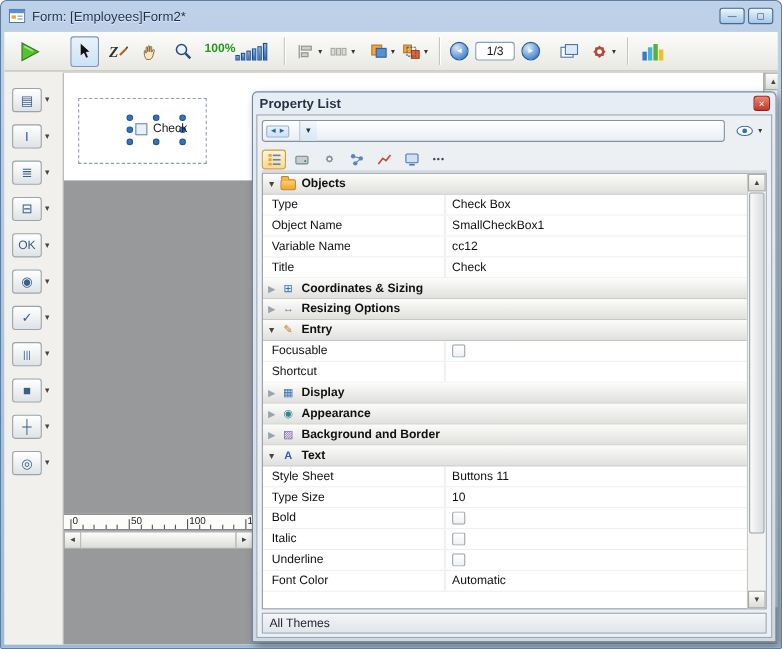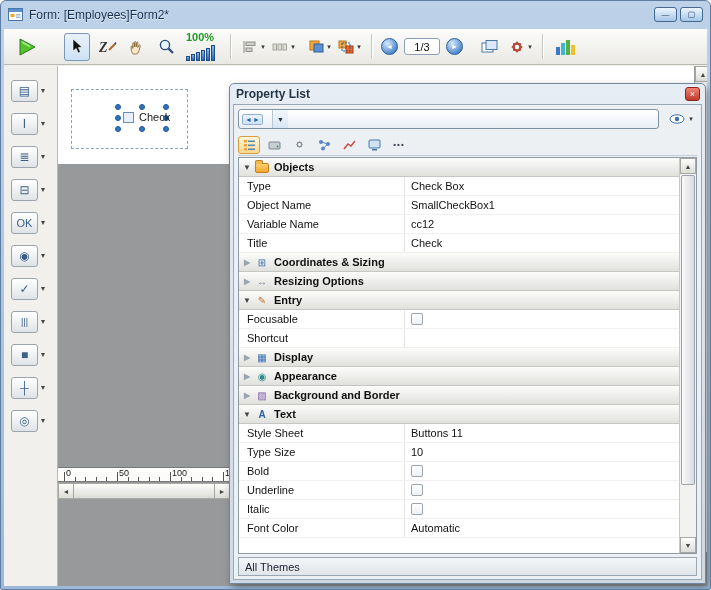"100%" .zoom-widget { flex-direction: column -> row }
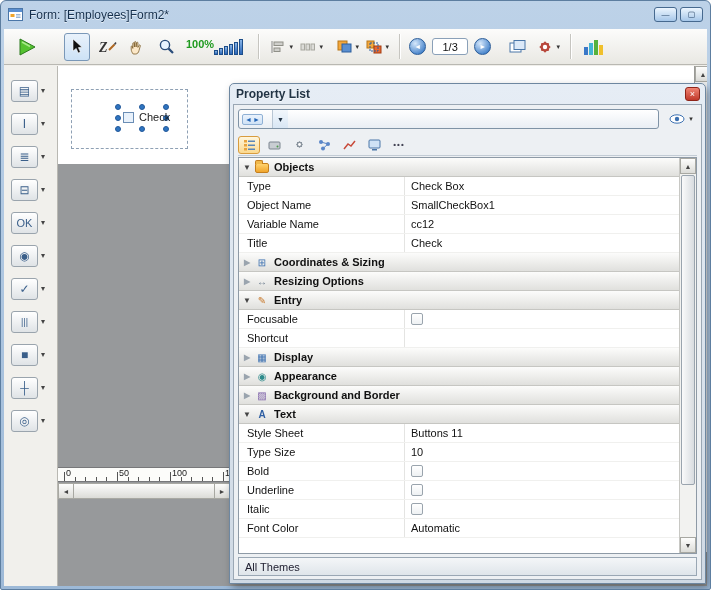"Underline" div.p-row { order: before "Italic" -> after "Italic" }
